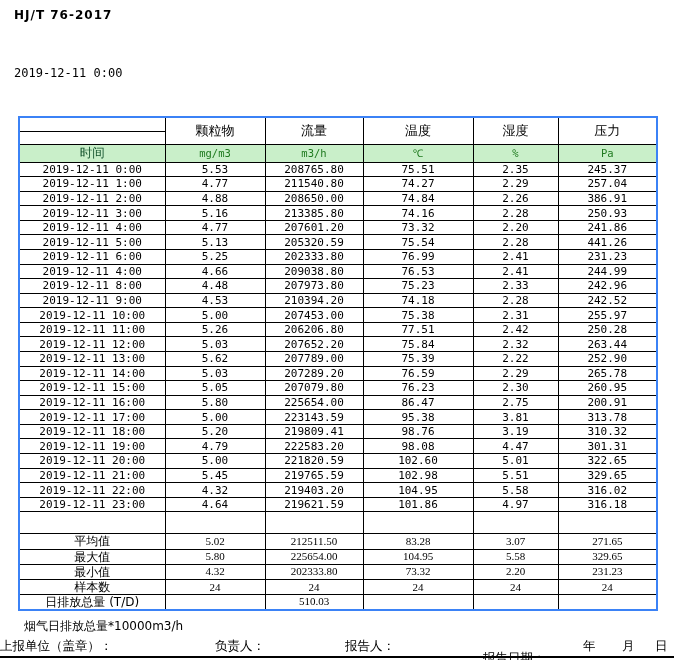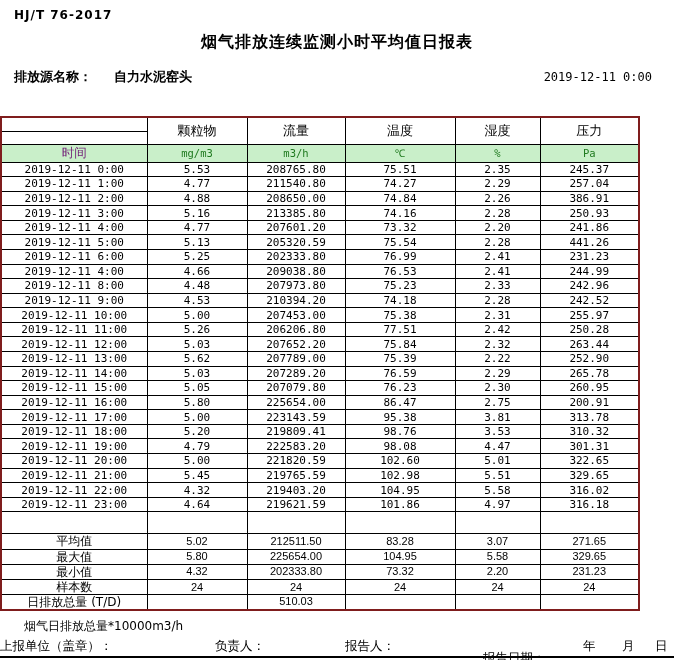"烟气排放连续监测小时平均值日报表" div.title { html: <div>烟气排放连续监测小时平均值日报表</div> -> none }
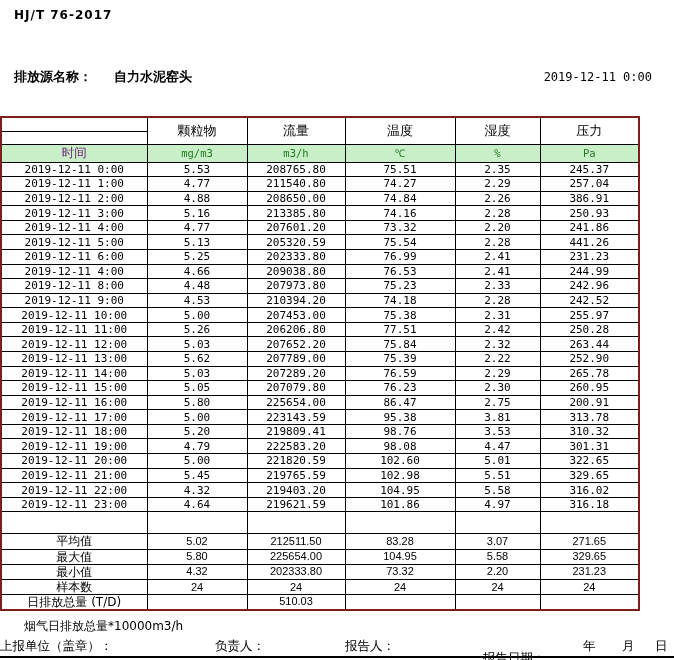"排放源名称： 自力水泥窑头" span { html: <span> <span>排放源名称：</span><span>自力水泥窑头</span> </span> -> none }
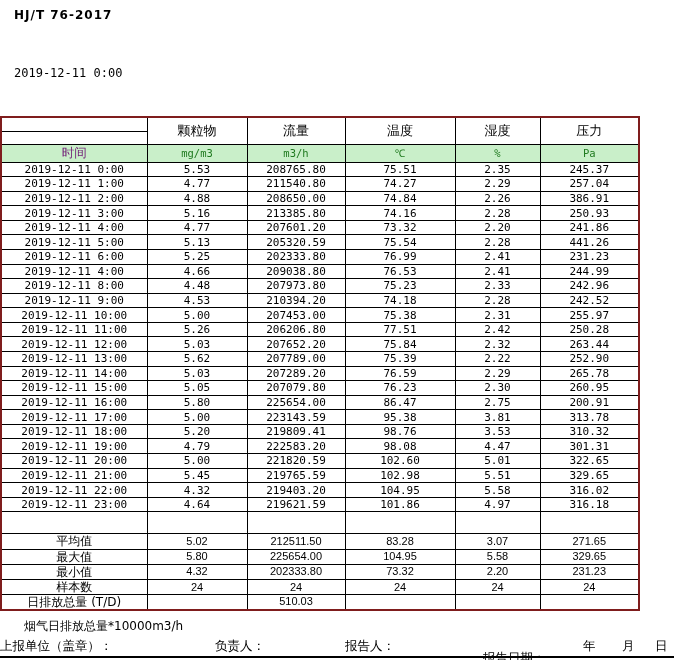"颗粒物" table.report { border: 2px solid #7f1d1d -> 2px solid #3b82f6; left: 0 -> 18px }
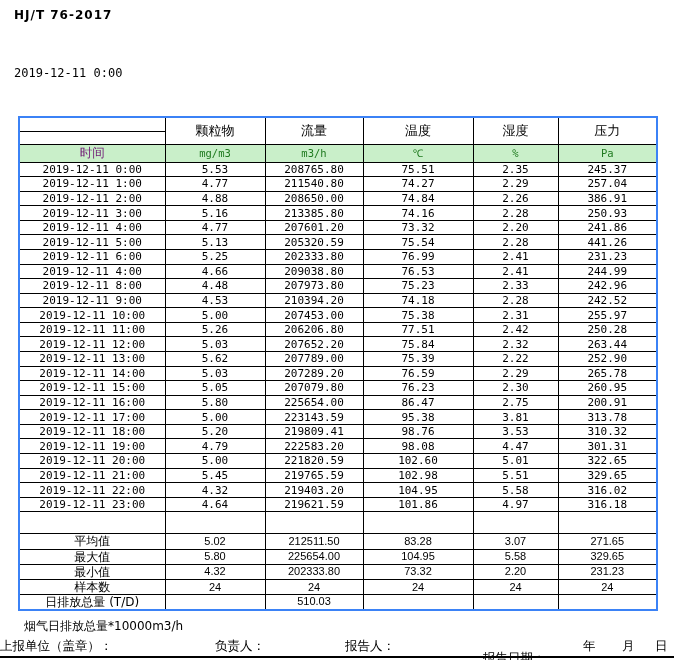"时间" .time-header { color: #701a75 -> #14532d }
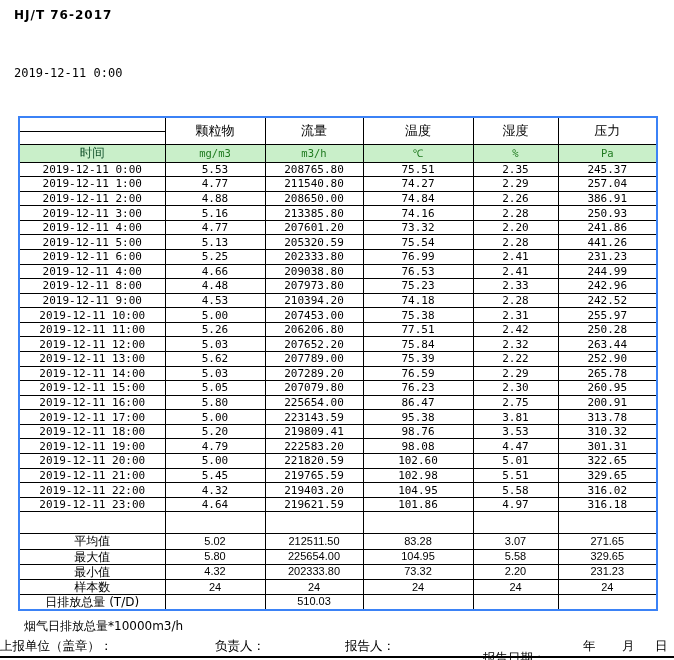"3.53" td.num { text: 3.53 -> 3.19 }
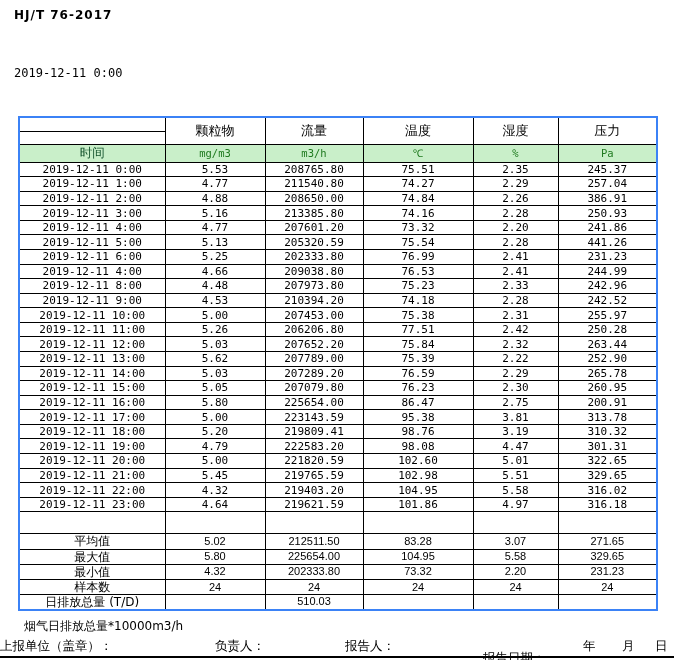"5.02" tbody.summary td.num { font-family: Liberation Sans, sans-serif -> Liberation Serif, serif }
